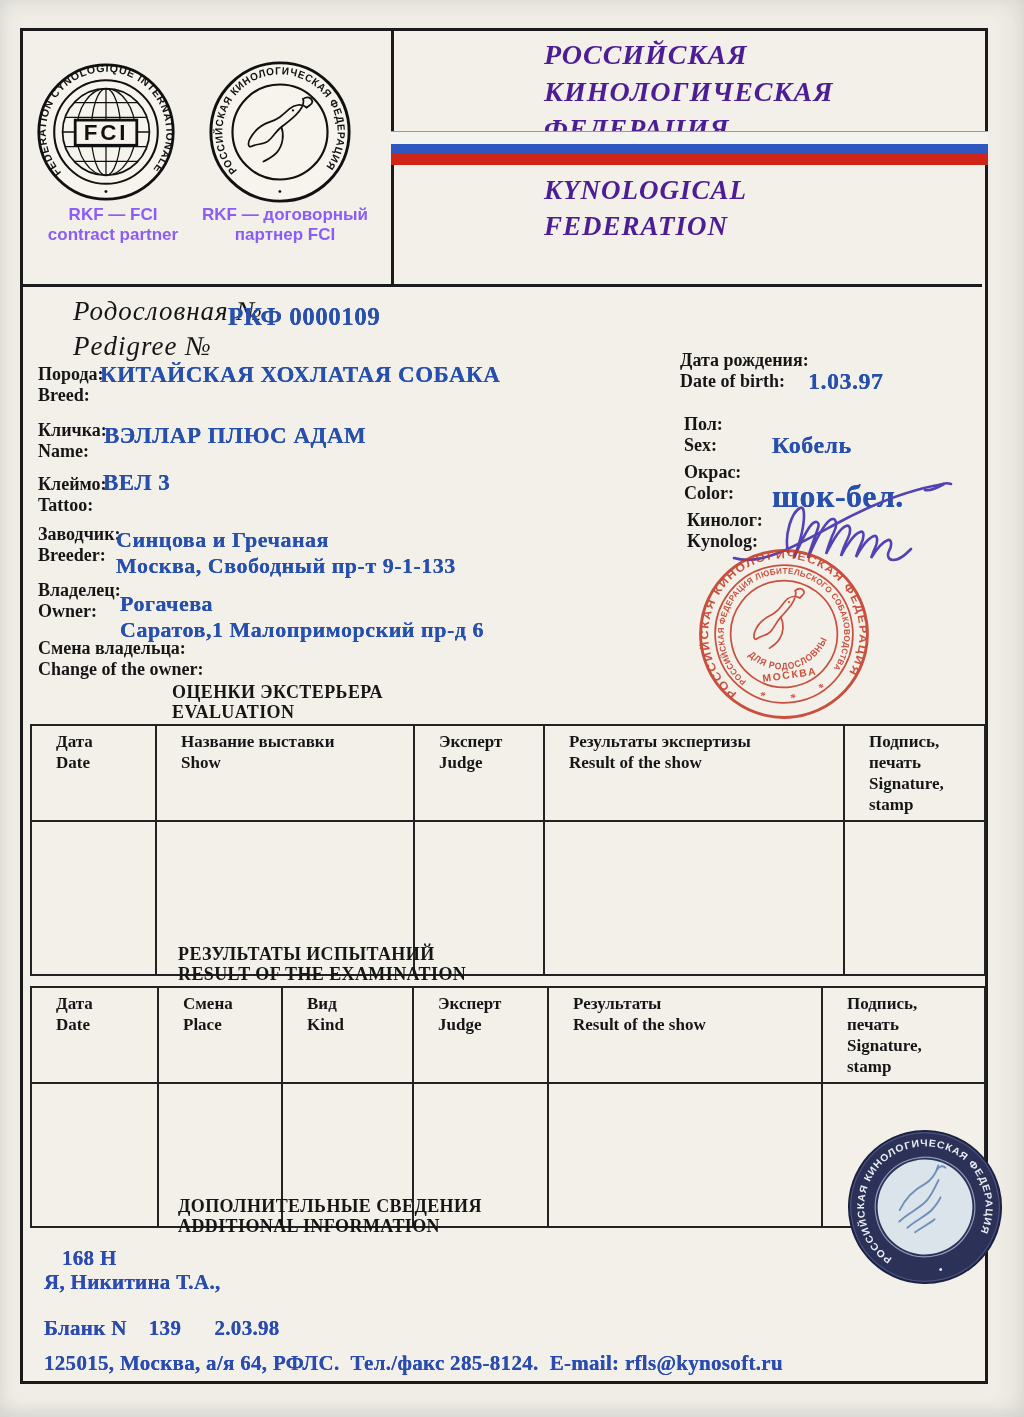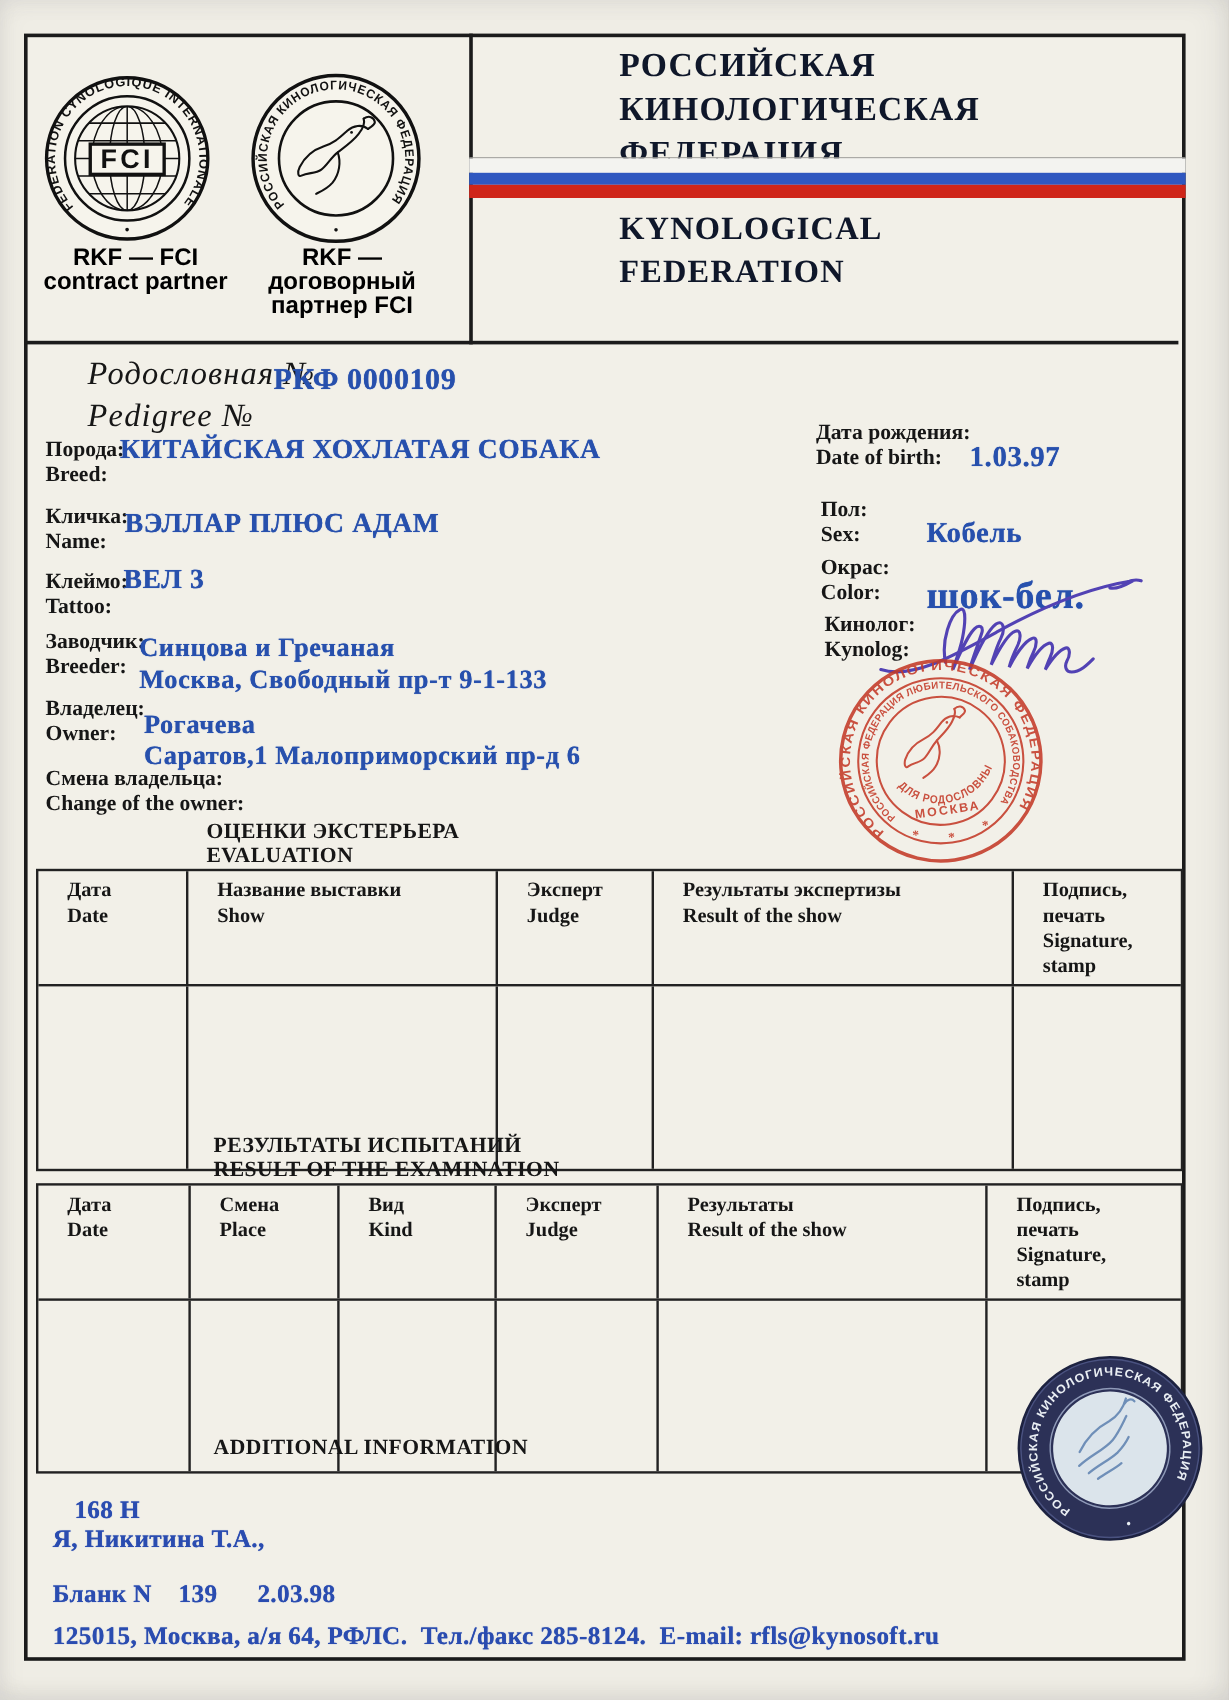"РОССИЙСКАЯ" .org { color: #0f172a -> #4c1d95; font-style: none -> italic; margin-left: none -> 28px }
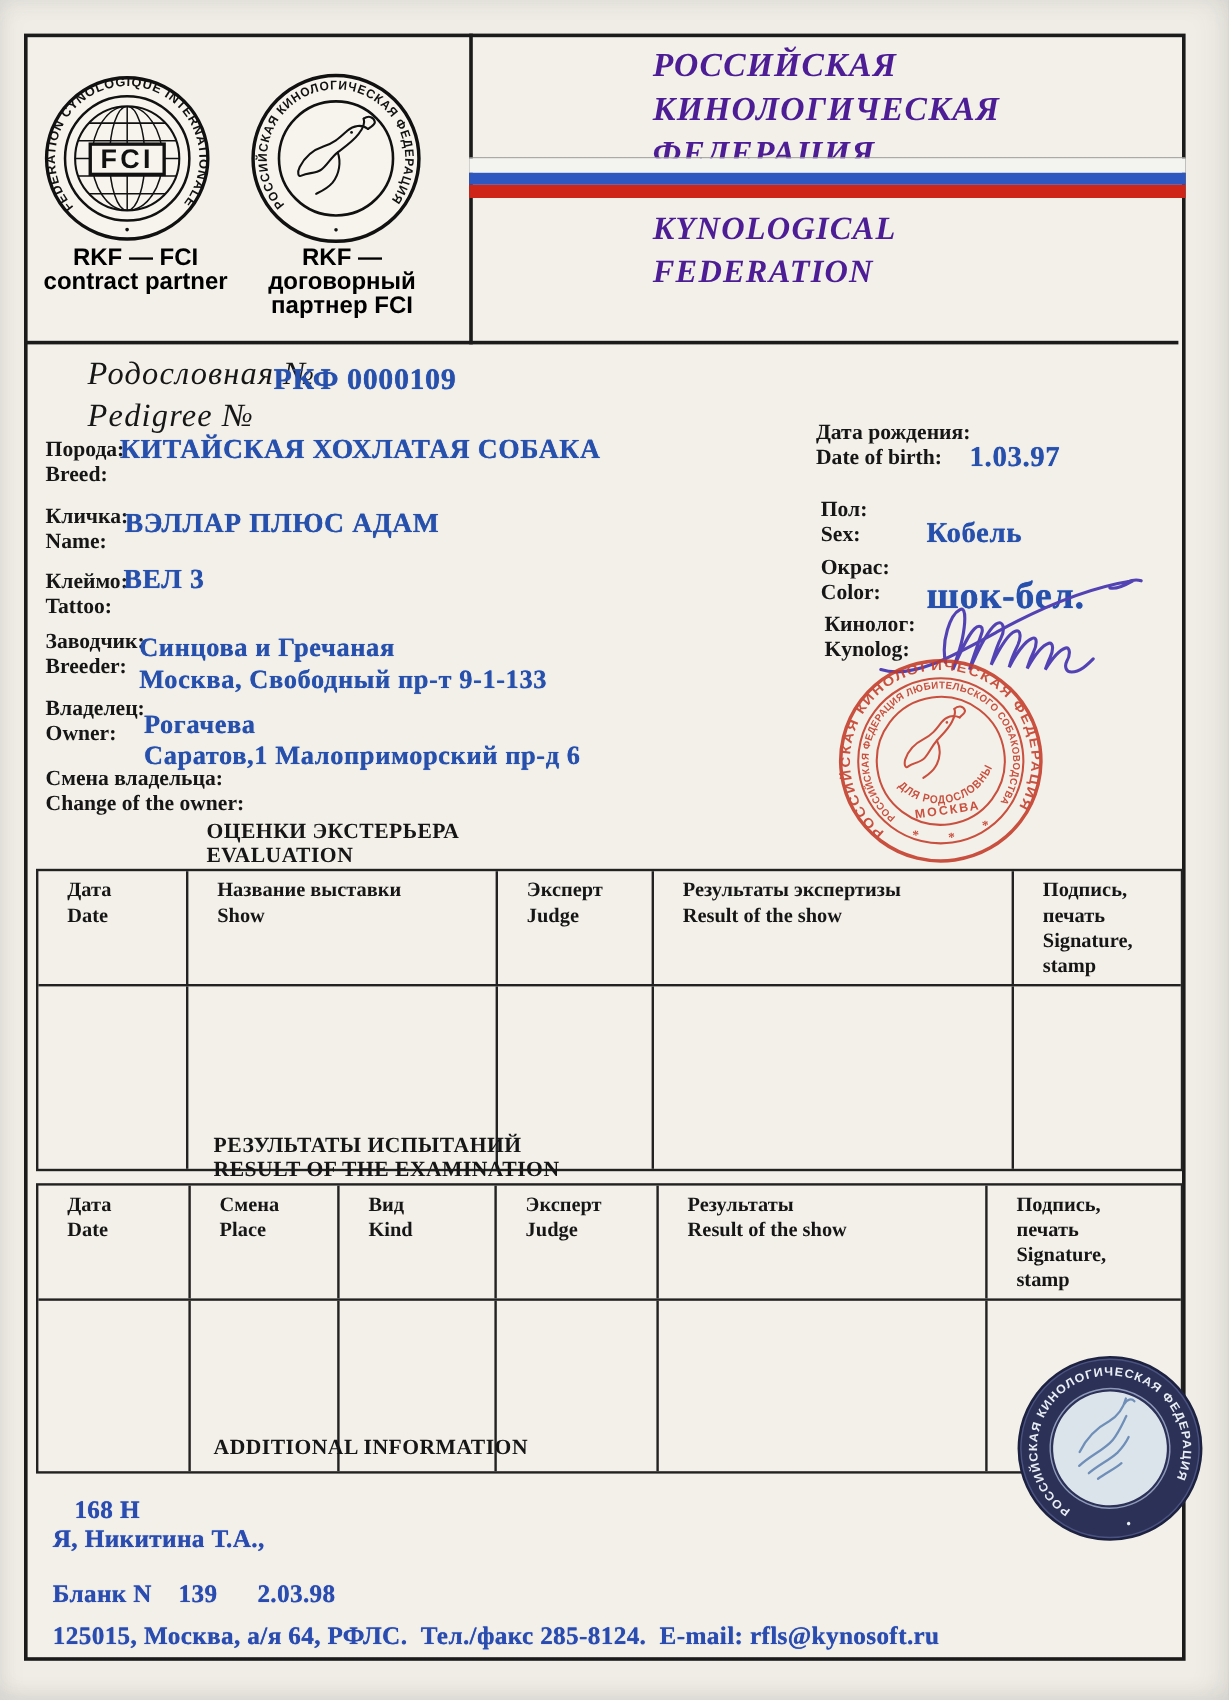"RKF — FCI" .cap { color: #000000 -> #8b5cf6; font-size: 20px -> 17px }
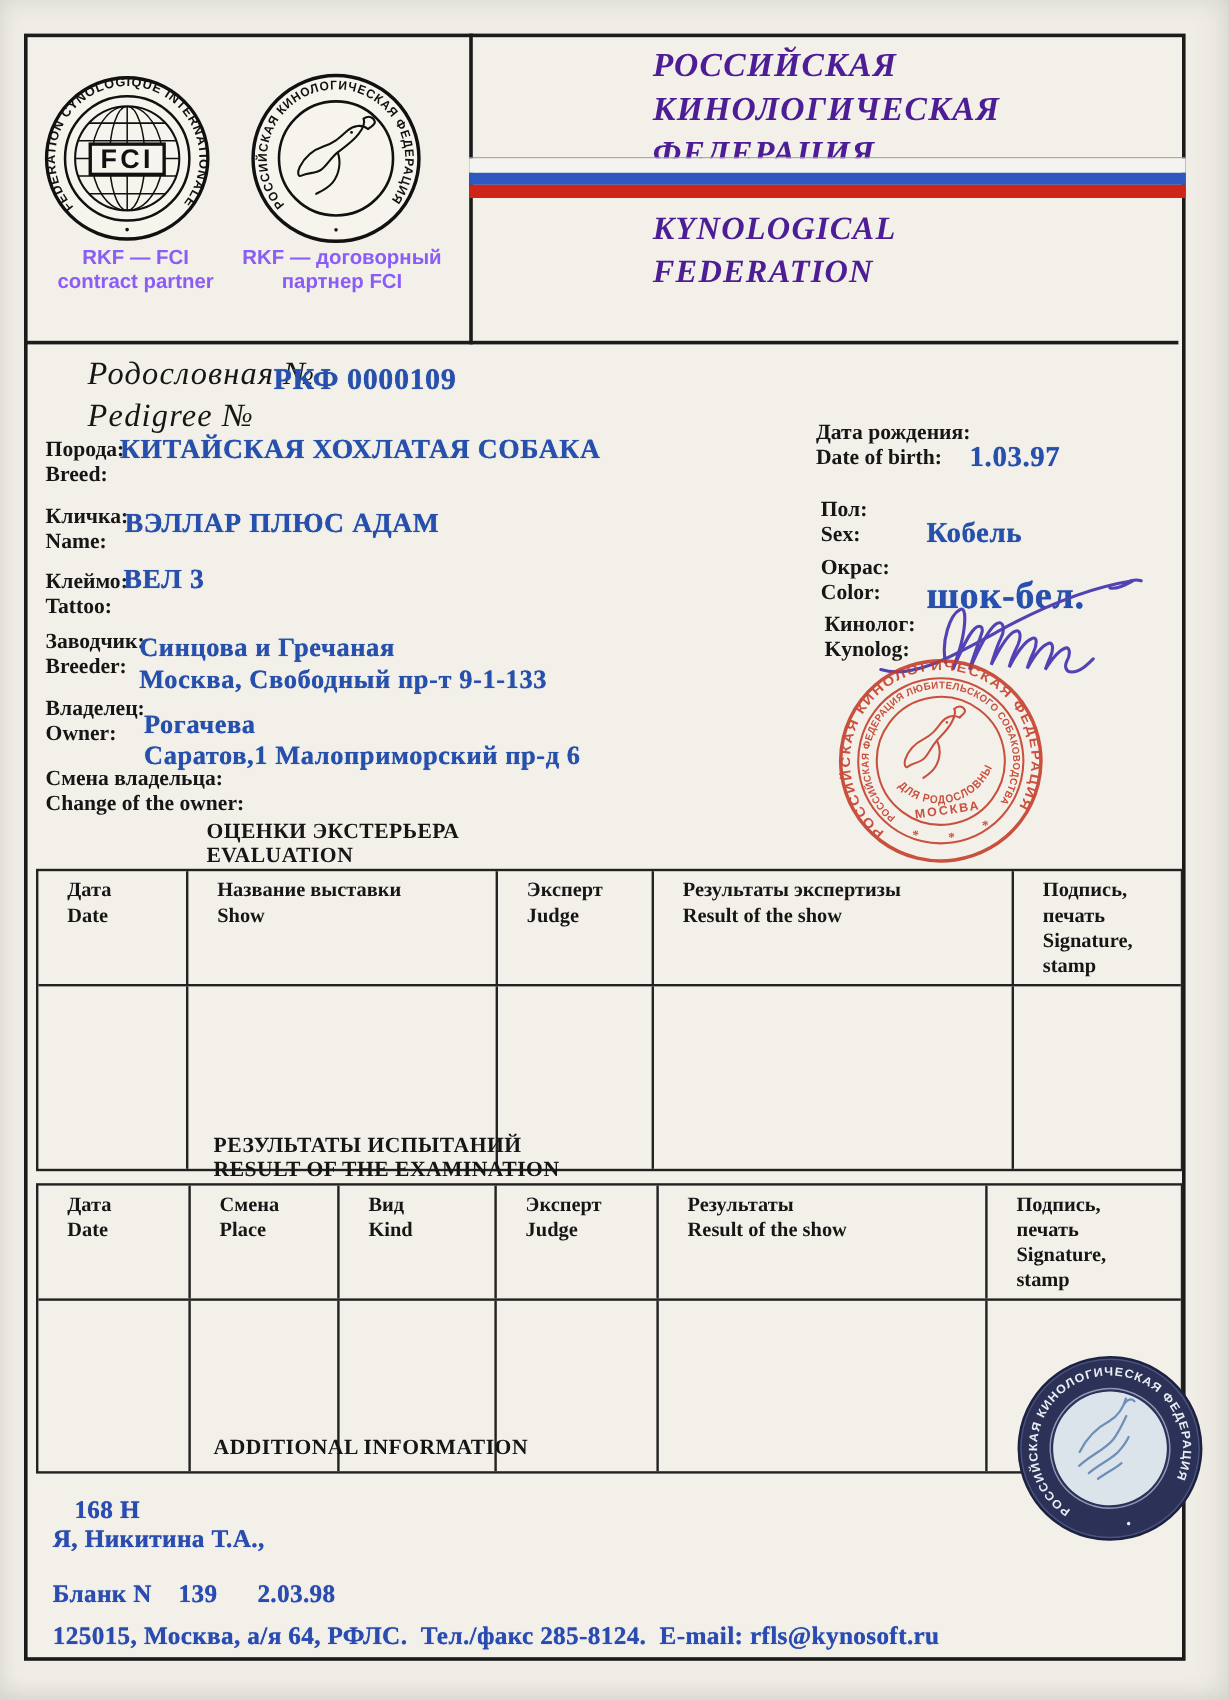"ДОПОЛНИТЕЛЬНЫЕ СВЕДЕНИЯ" div { html: none -> <div>ДОПОЛНИТЕЛЬНЫЕ СВЕДЕНИЯ</div> }
